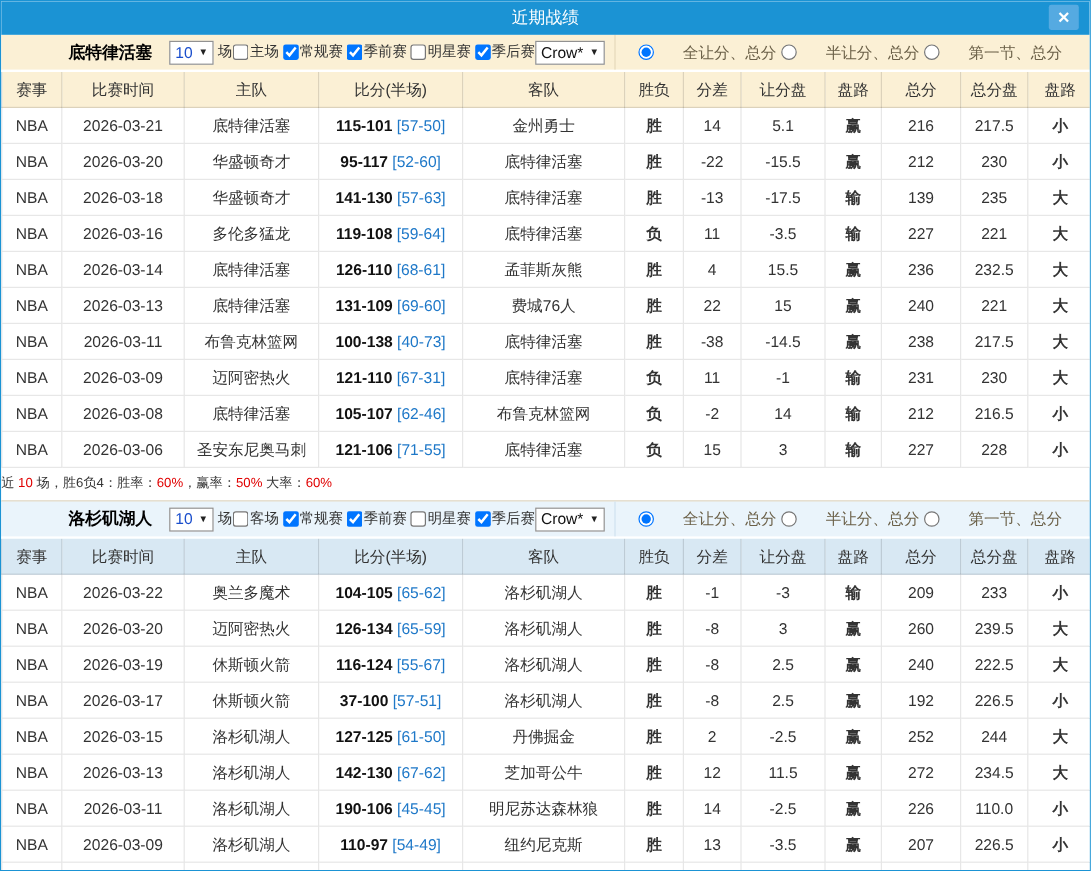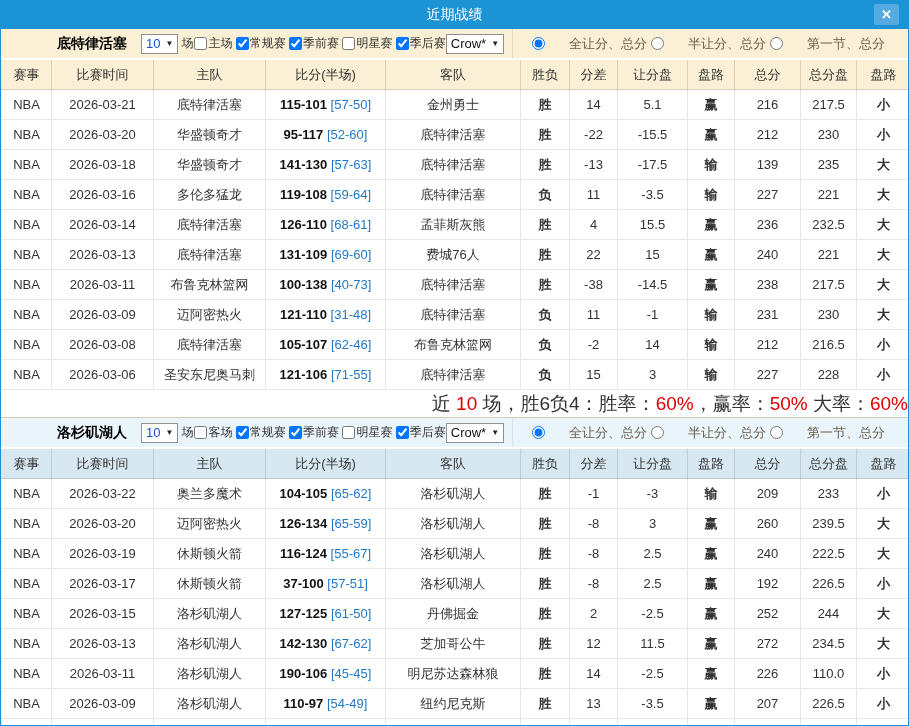"[31-48]" span.half { text: 31-48 -> 67-31 }
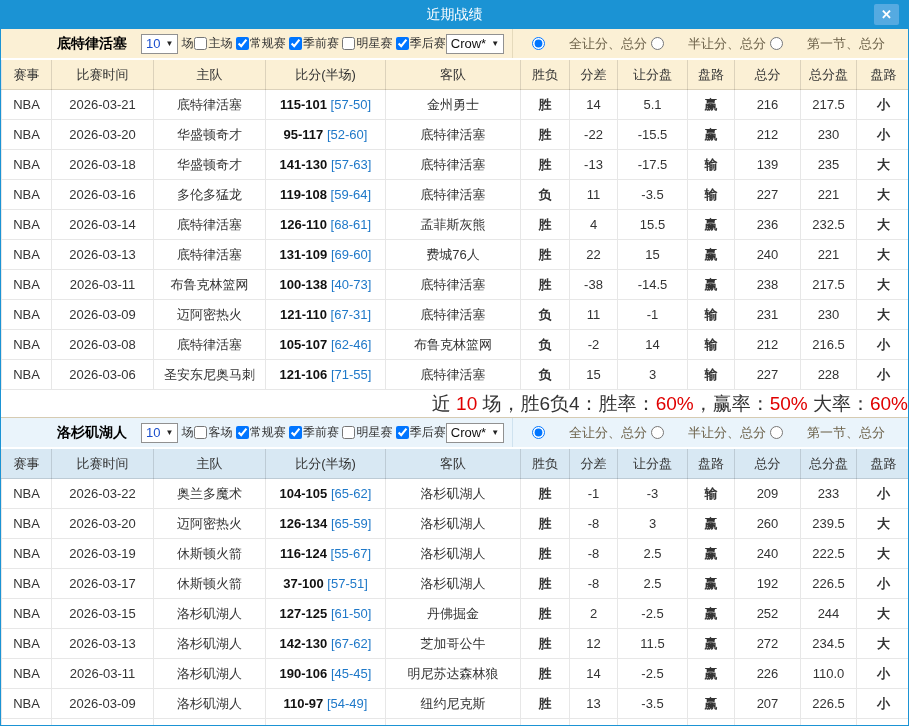"近 10 场，胜6负4：胜率：60%，赢率：50% 大率：60%" .summary { font-size: 19px -> 11px; text-align: right -> left }
